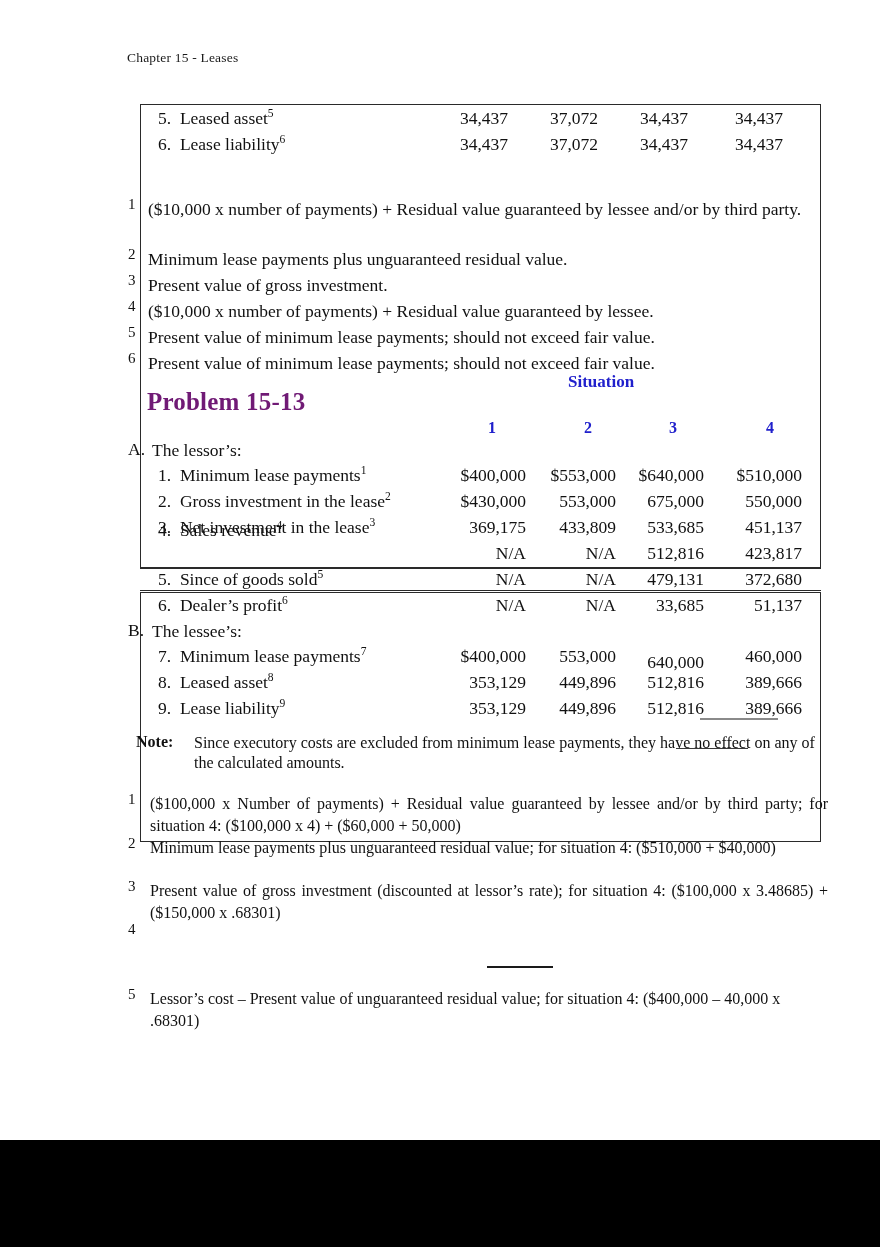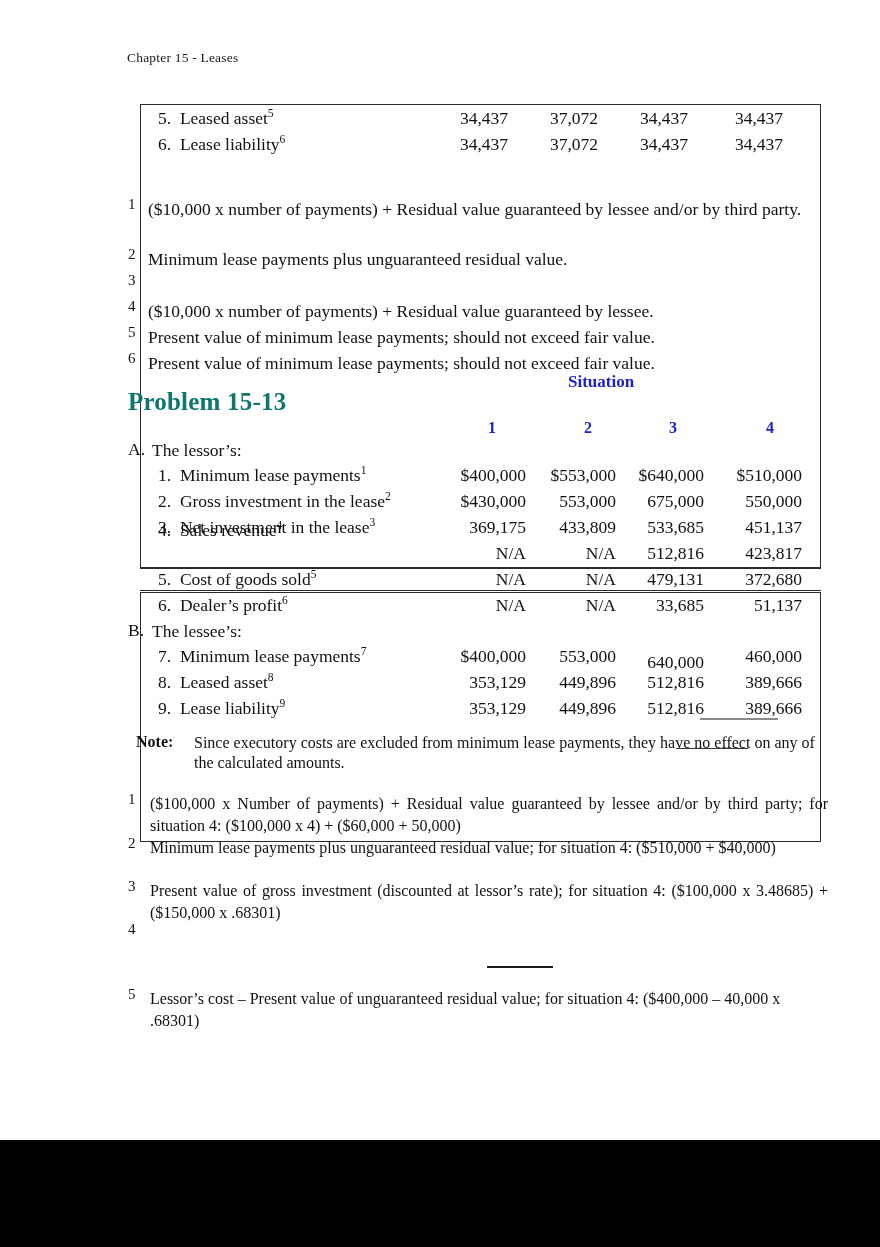"Present value of gross investment." div.fn-body { html: none -> <div>Present value of gross investment.</div> }
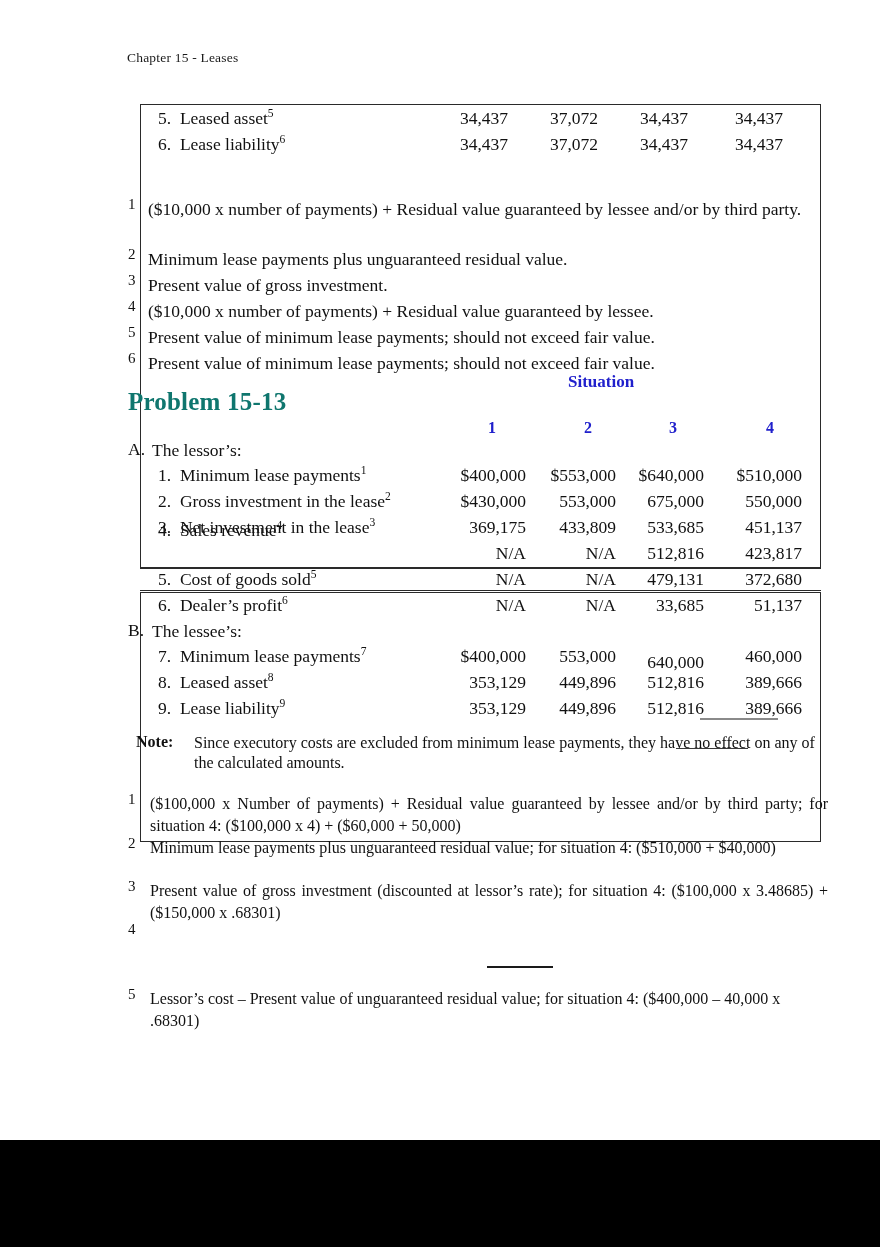"Problem 15-13" div { color: #0f766e -> #701a75; margin-left: none -> 19px }
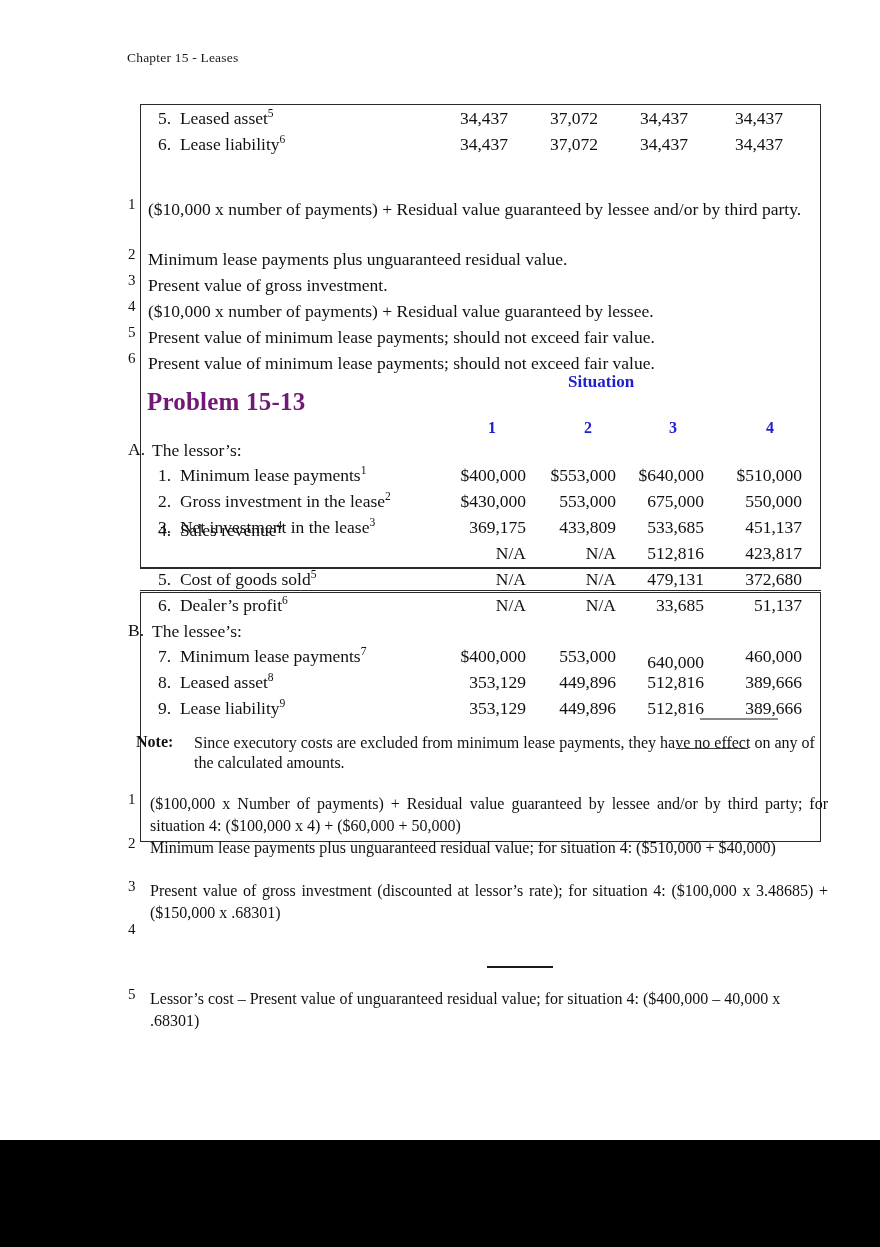"Cost of goods sold" span { text: Cost -> Since }
